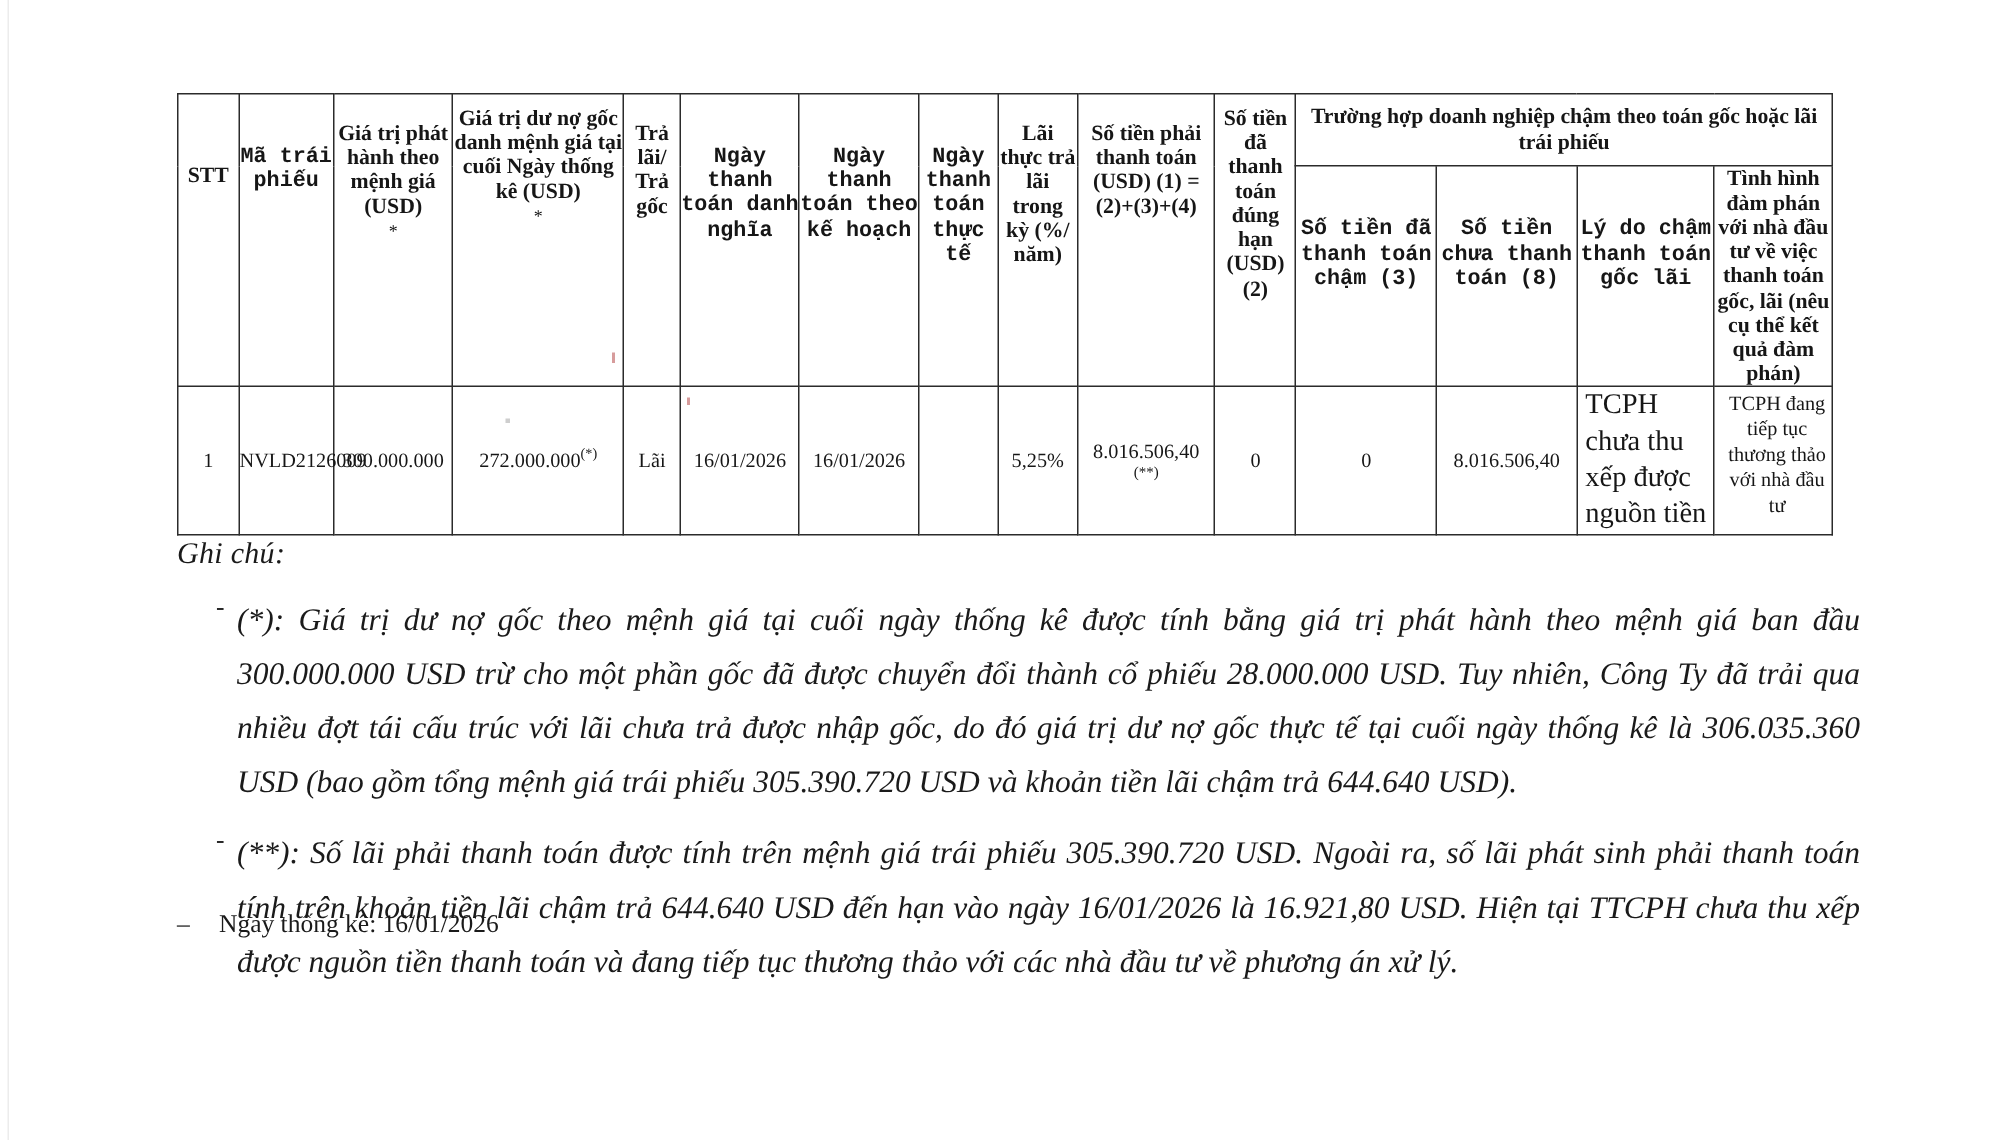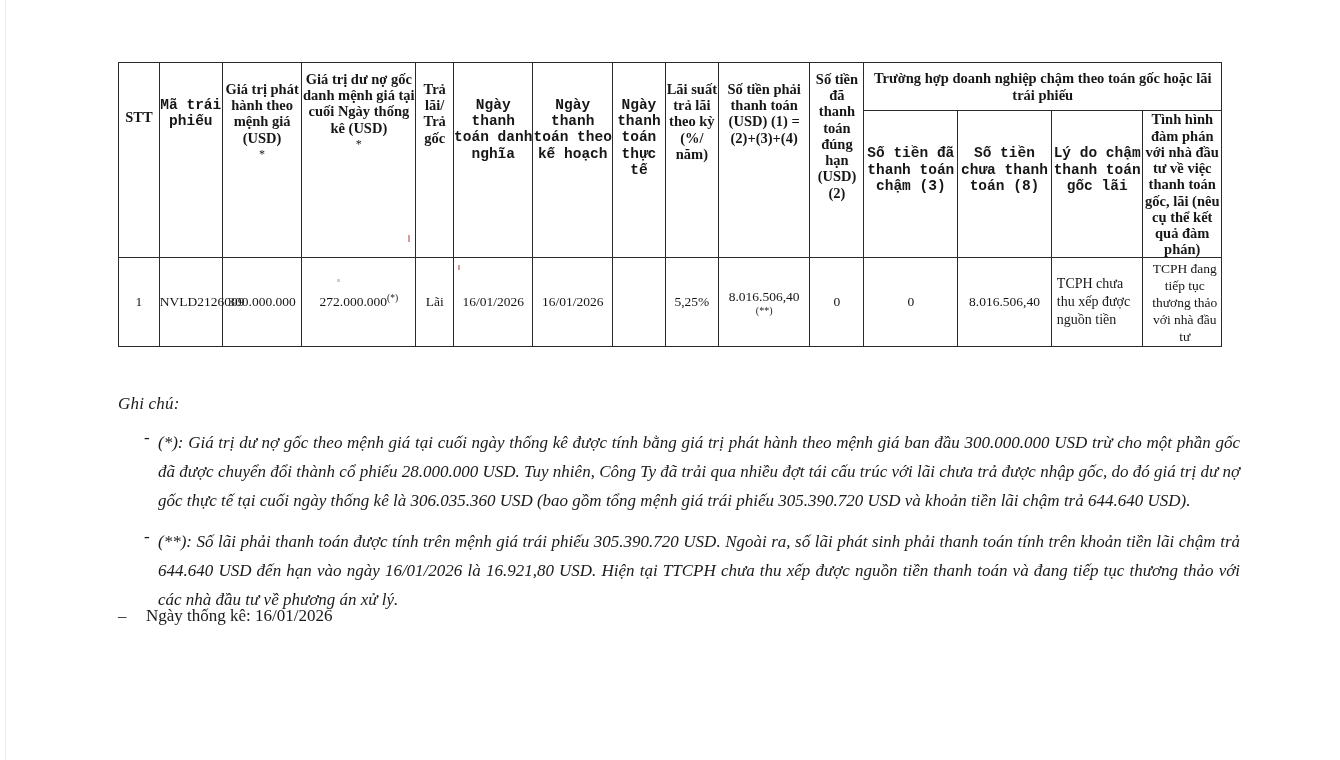"Lãi suất trả lãi theo" span.pad-top-xs { text: suất trả lãi theo -> thực trả lãi trong }
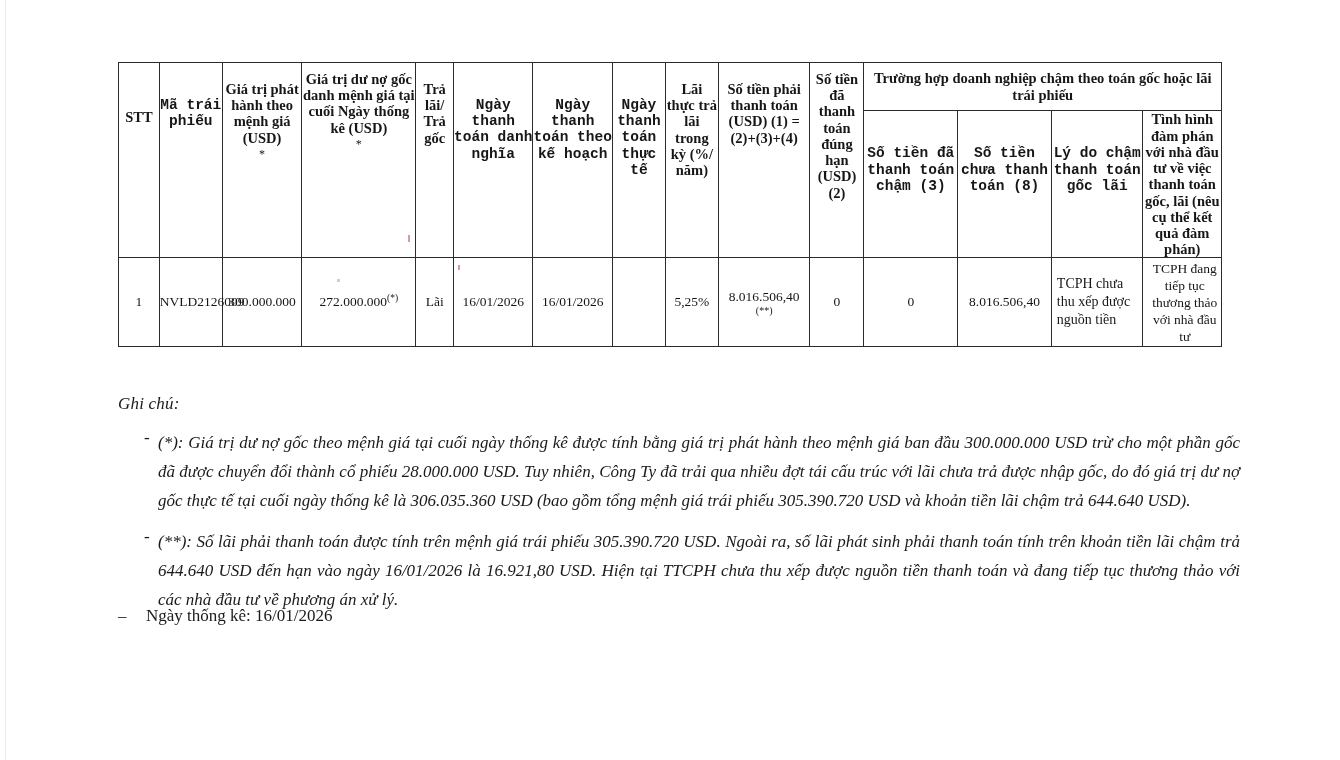"TCPH chưa thu xếp được" .bd.left { font-size: 14px -> 19px }
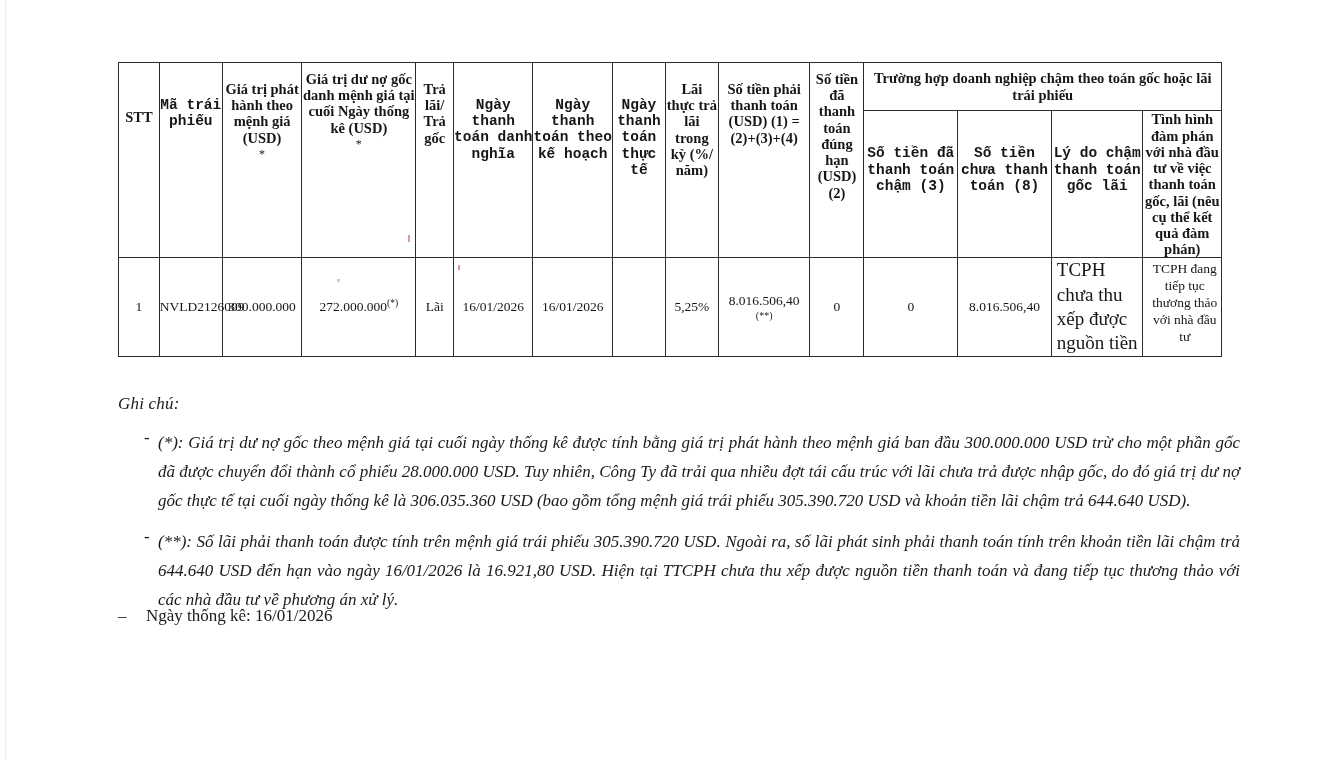"Ghi chú:" .ghi-chu { font-size: 17px -> 20px; margin-top: 36px -> none }
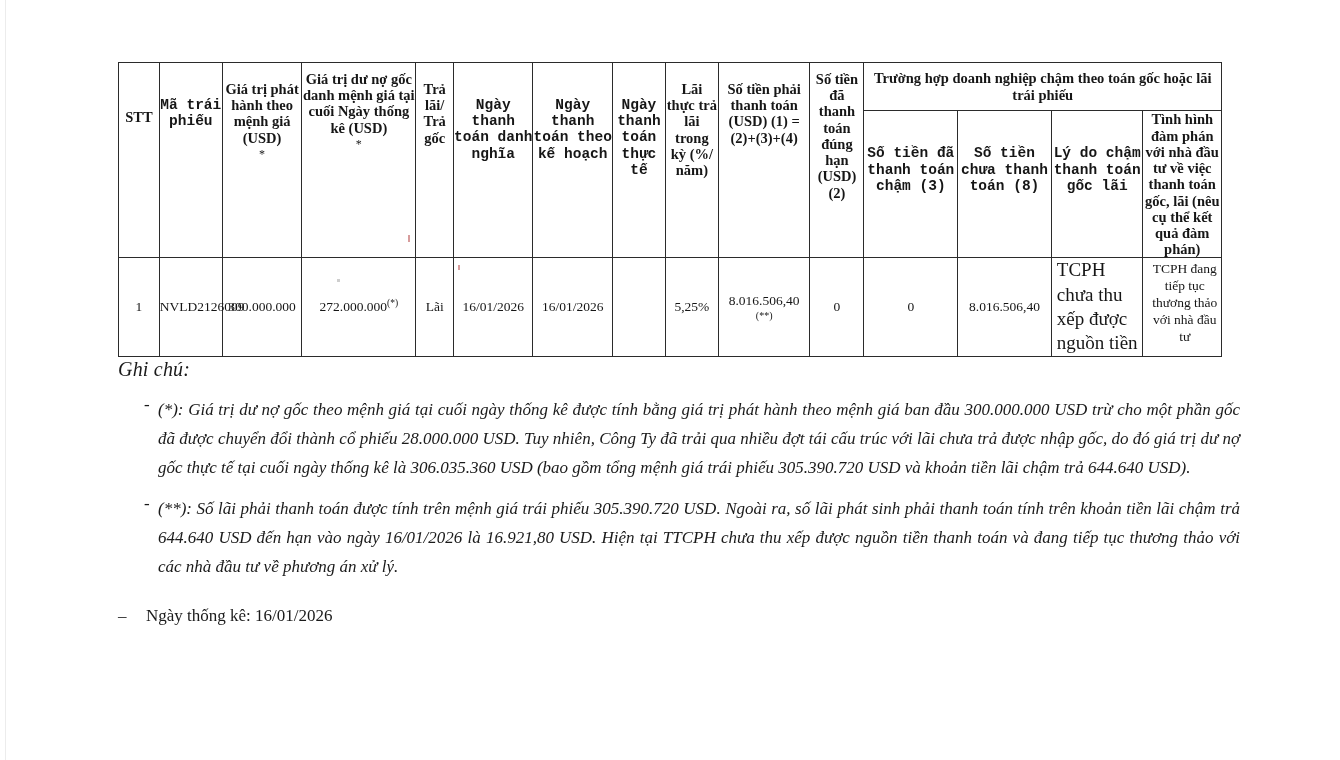"(*): Giá trị dư nợ" .note-text { font-size: 17px -> 21px }
